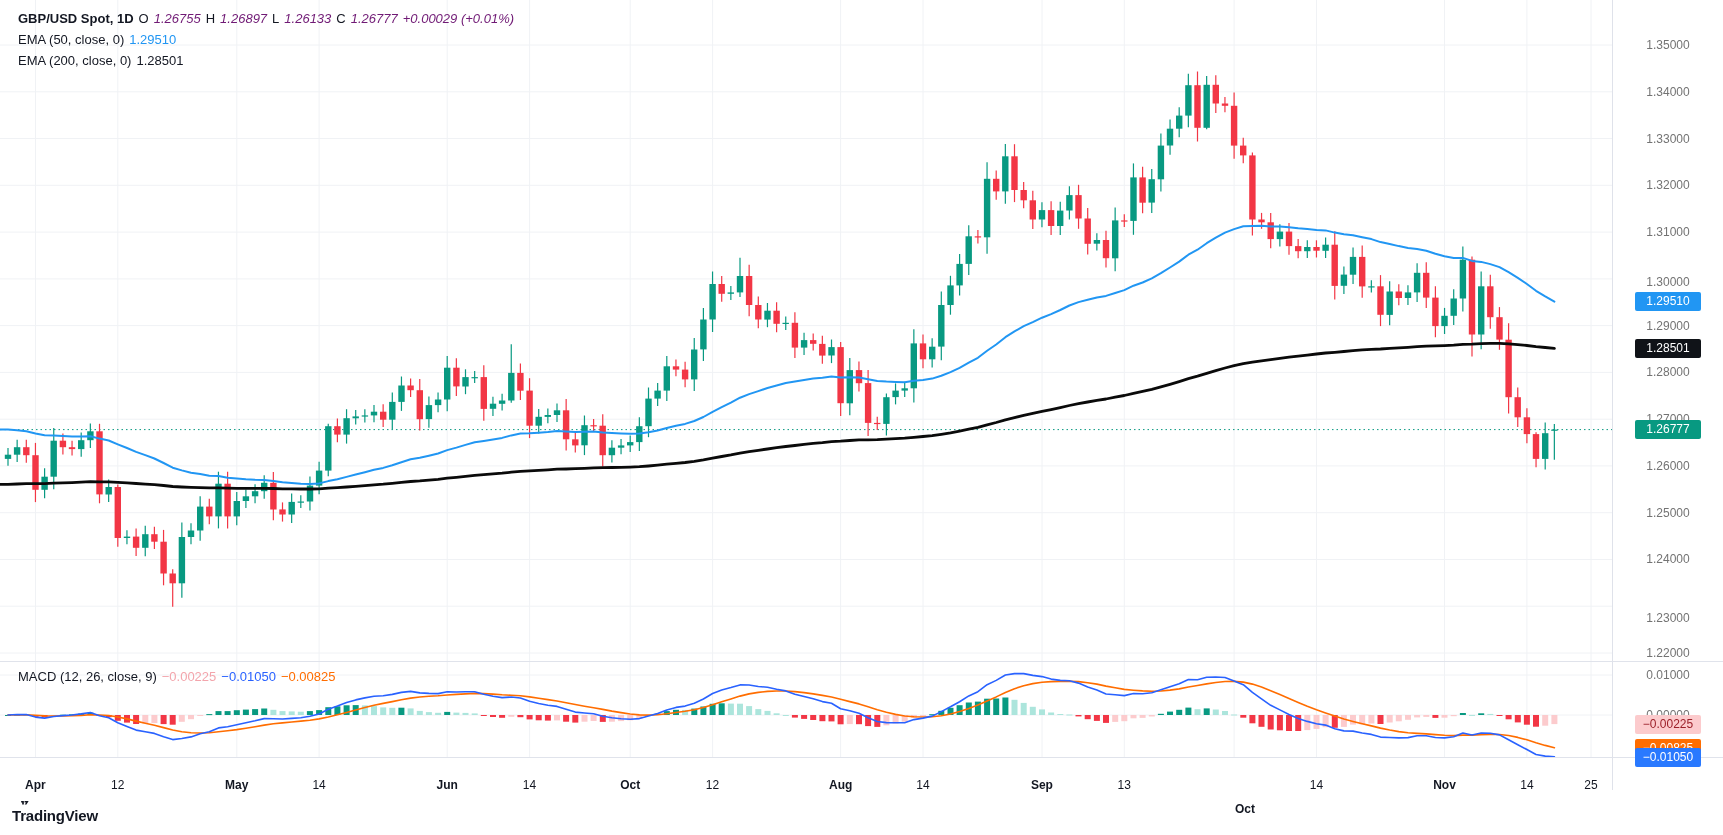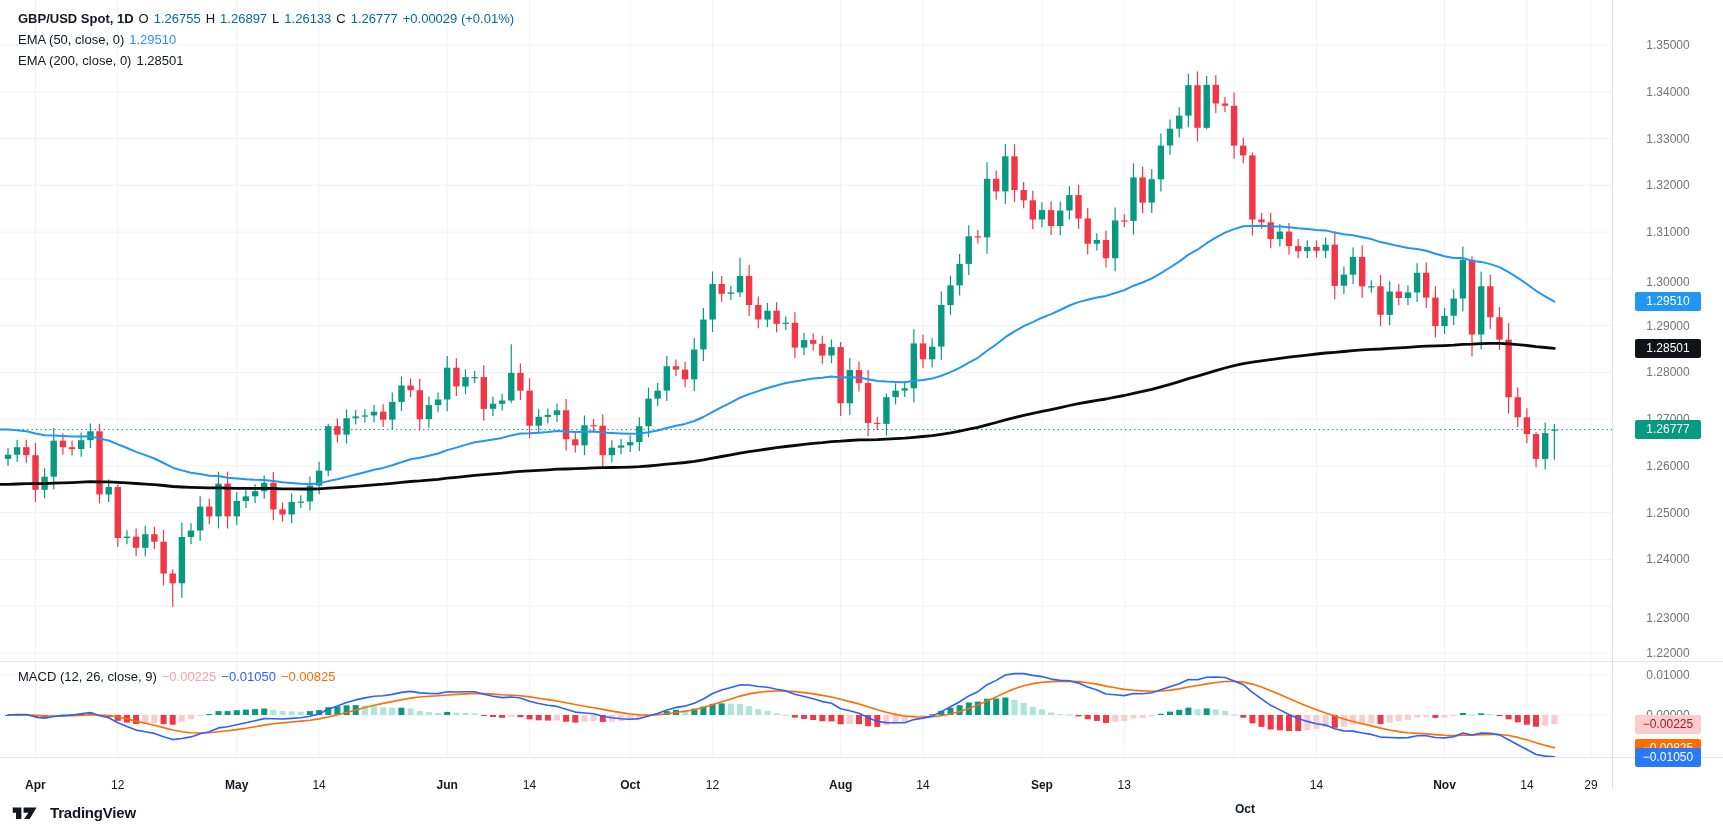"1.26755" .teal { color: #0369a1 -> #701a75; font-style: none -> italic }
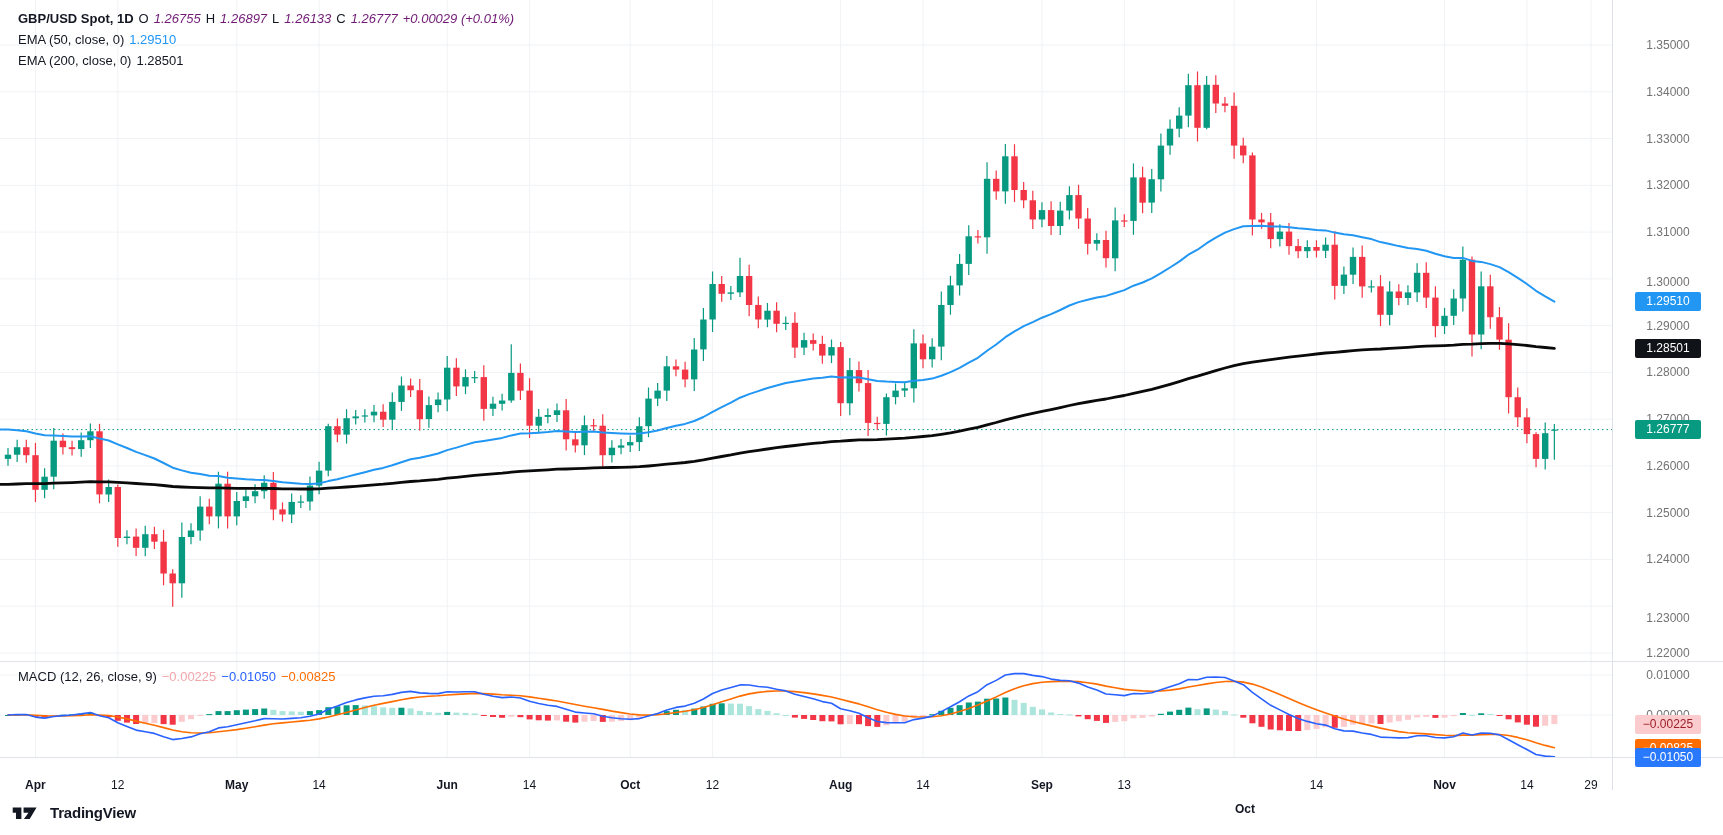"29" div.tlab { text: 29 -> 25 }
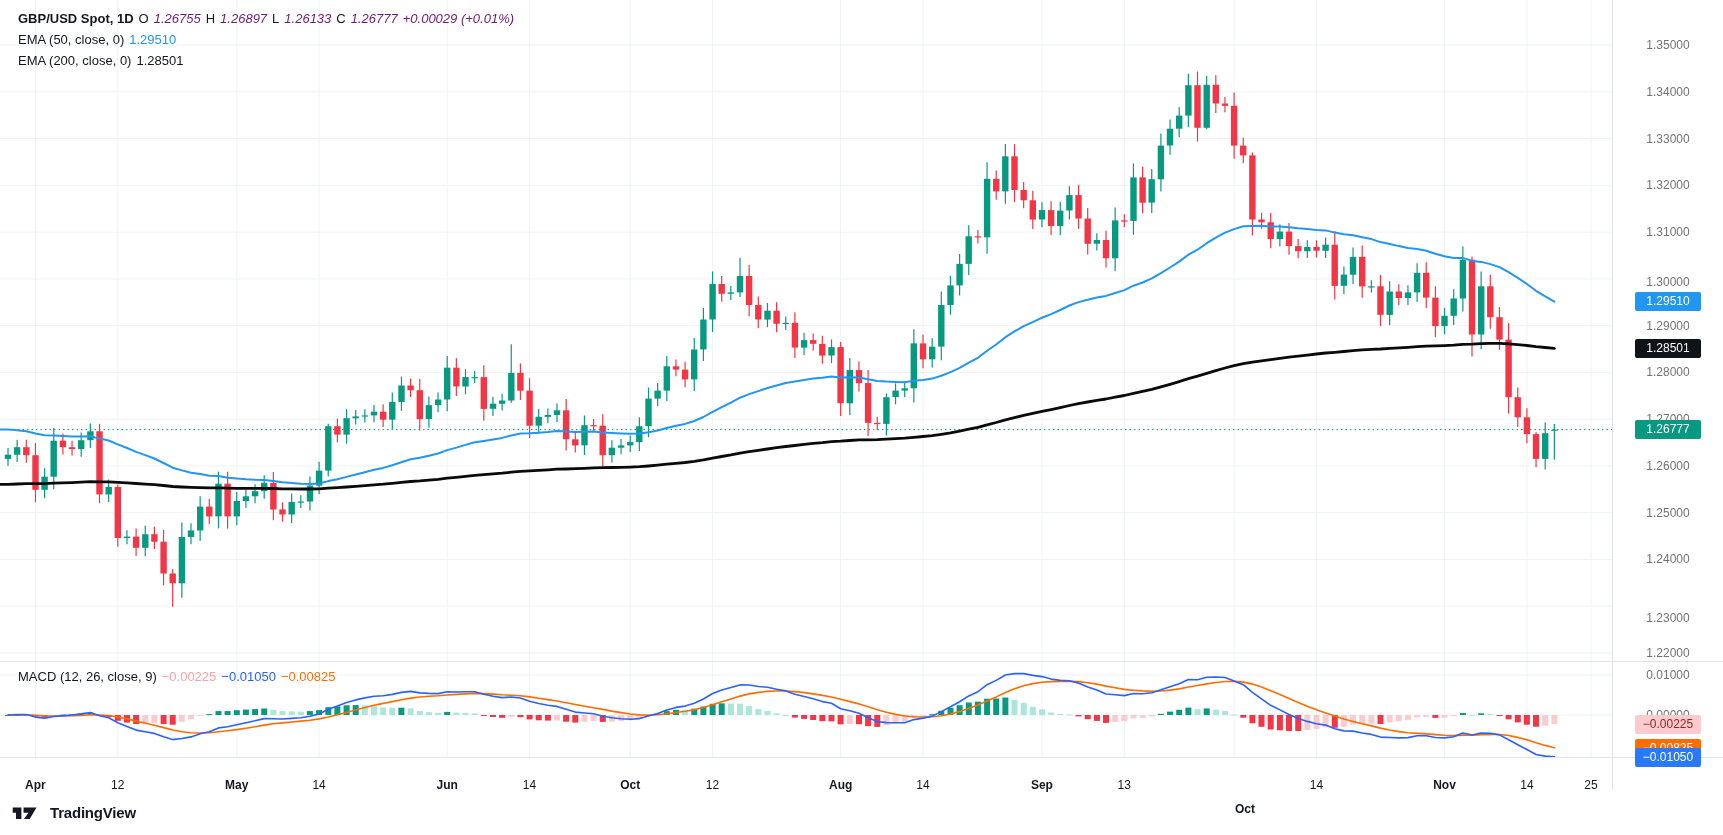"TradingView" #footer { align-items: center -> flex-start; flex-direction: none -> column; gap: 12px -> 2px }
